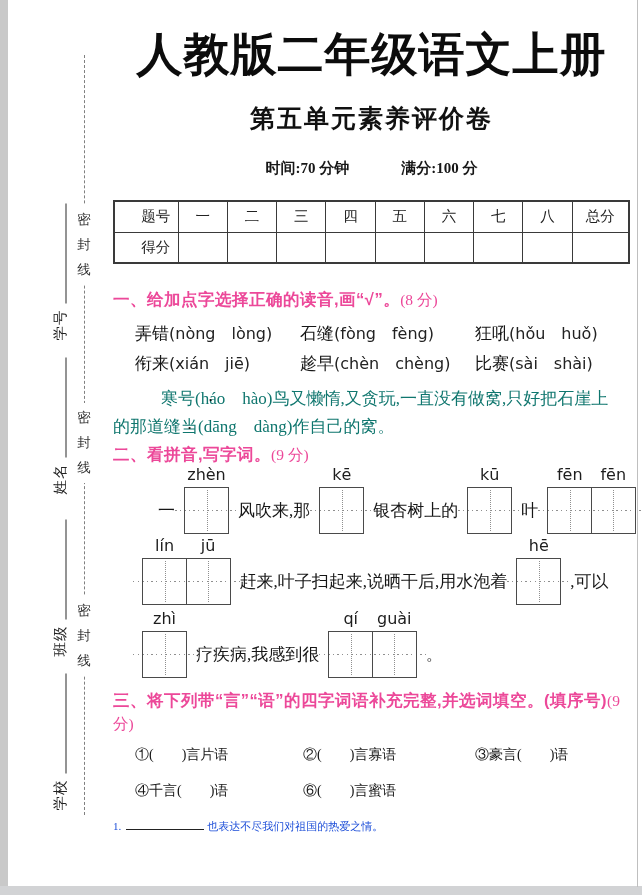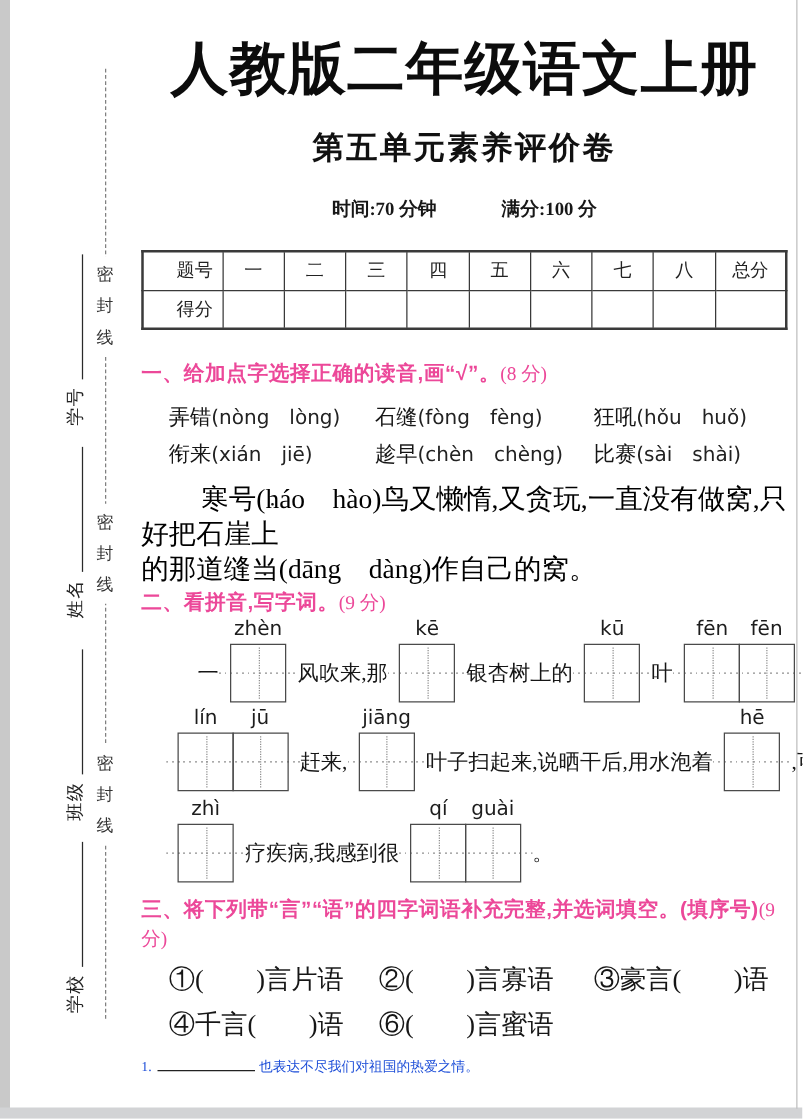"寒号(háo hào)鸟又懒惰,又贪玩,一直没有做窝,只好把石崖上" .para { color: #000000 -> #0f766e; font-size: 22px -> 17px }
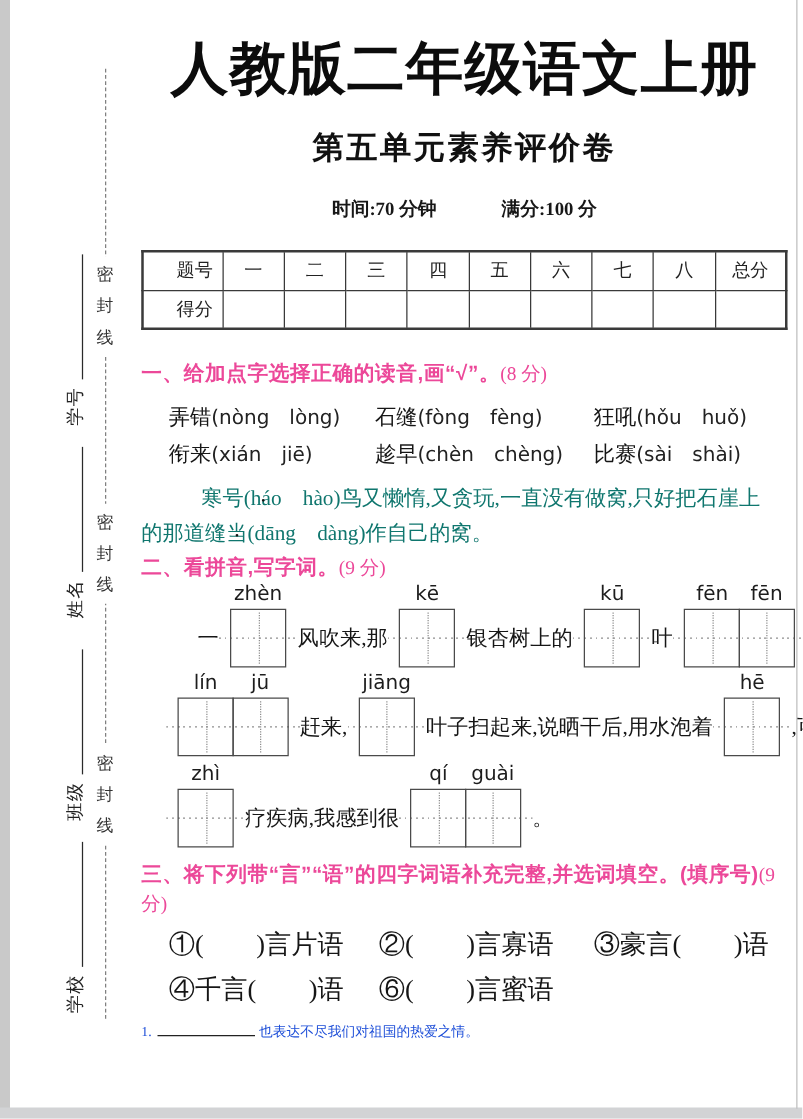"jiāng" span.box-group { html: <span> <span> <span>jiāng</span> <span></span> </span> </span> -> none }
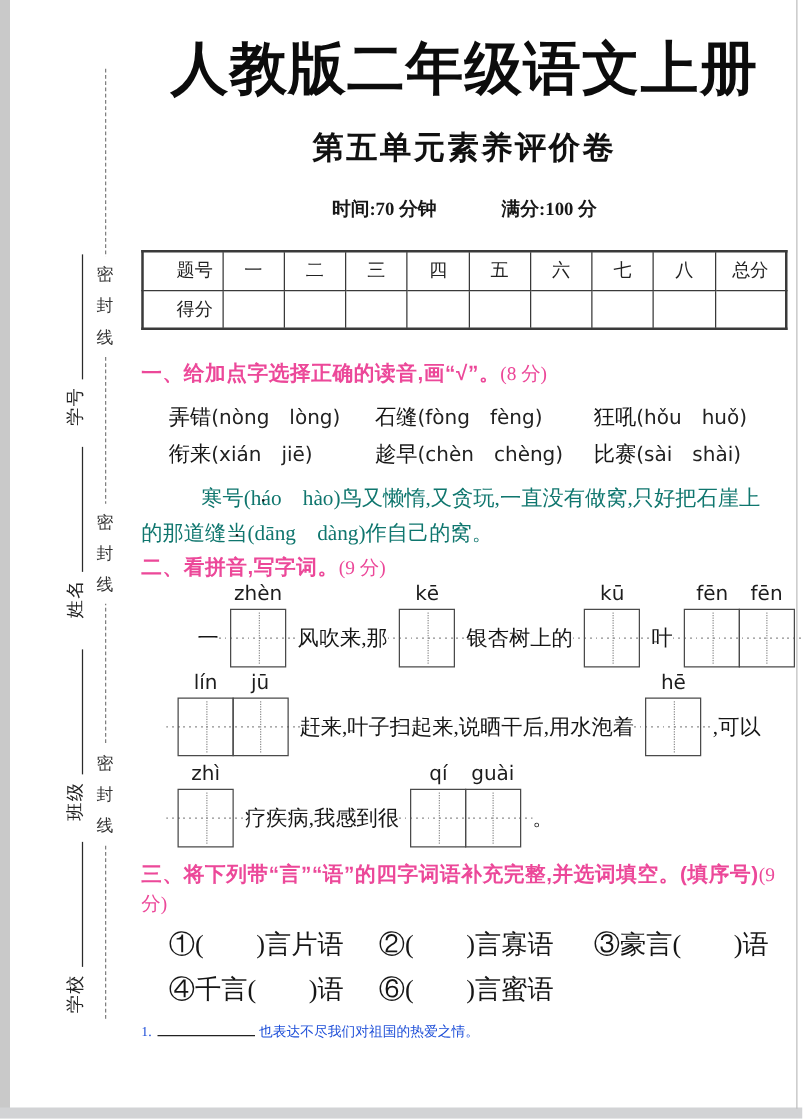"①( )言片语" .opt-grid { font-size: 21px -> 14px }
